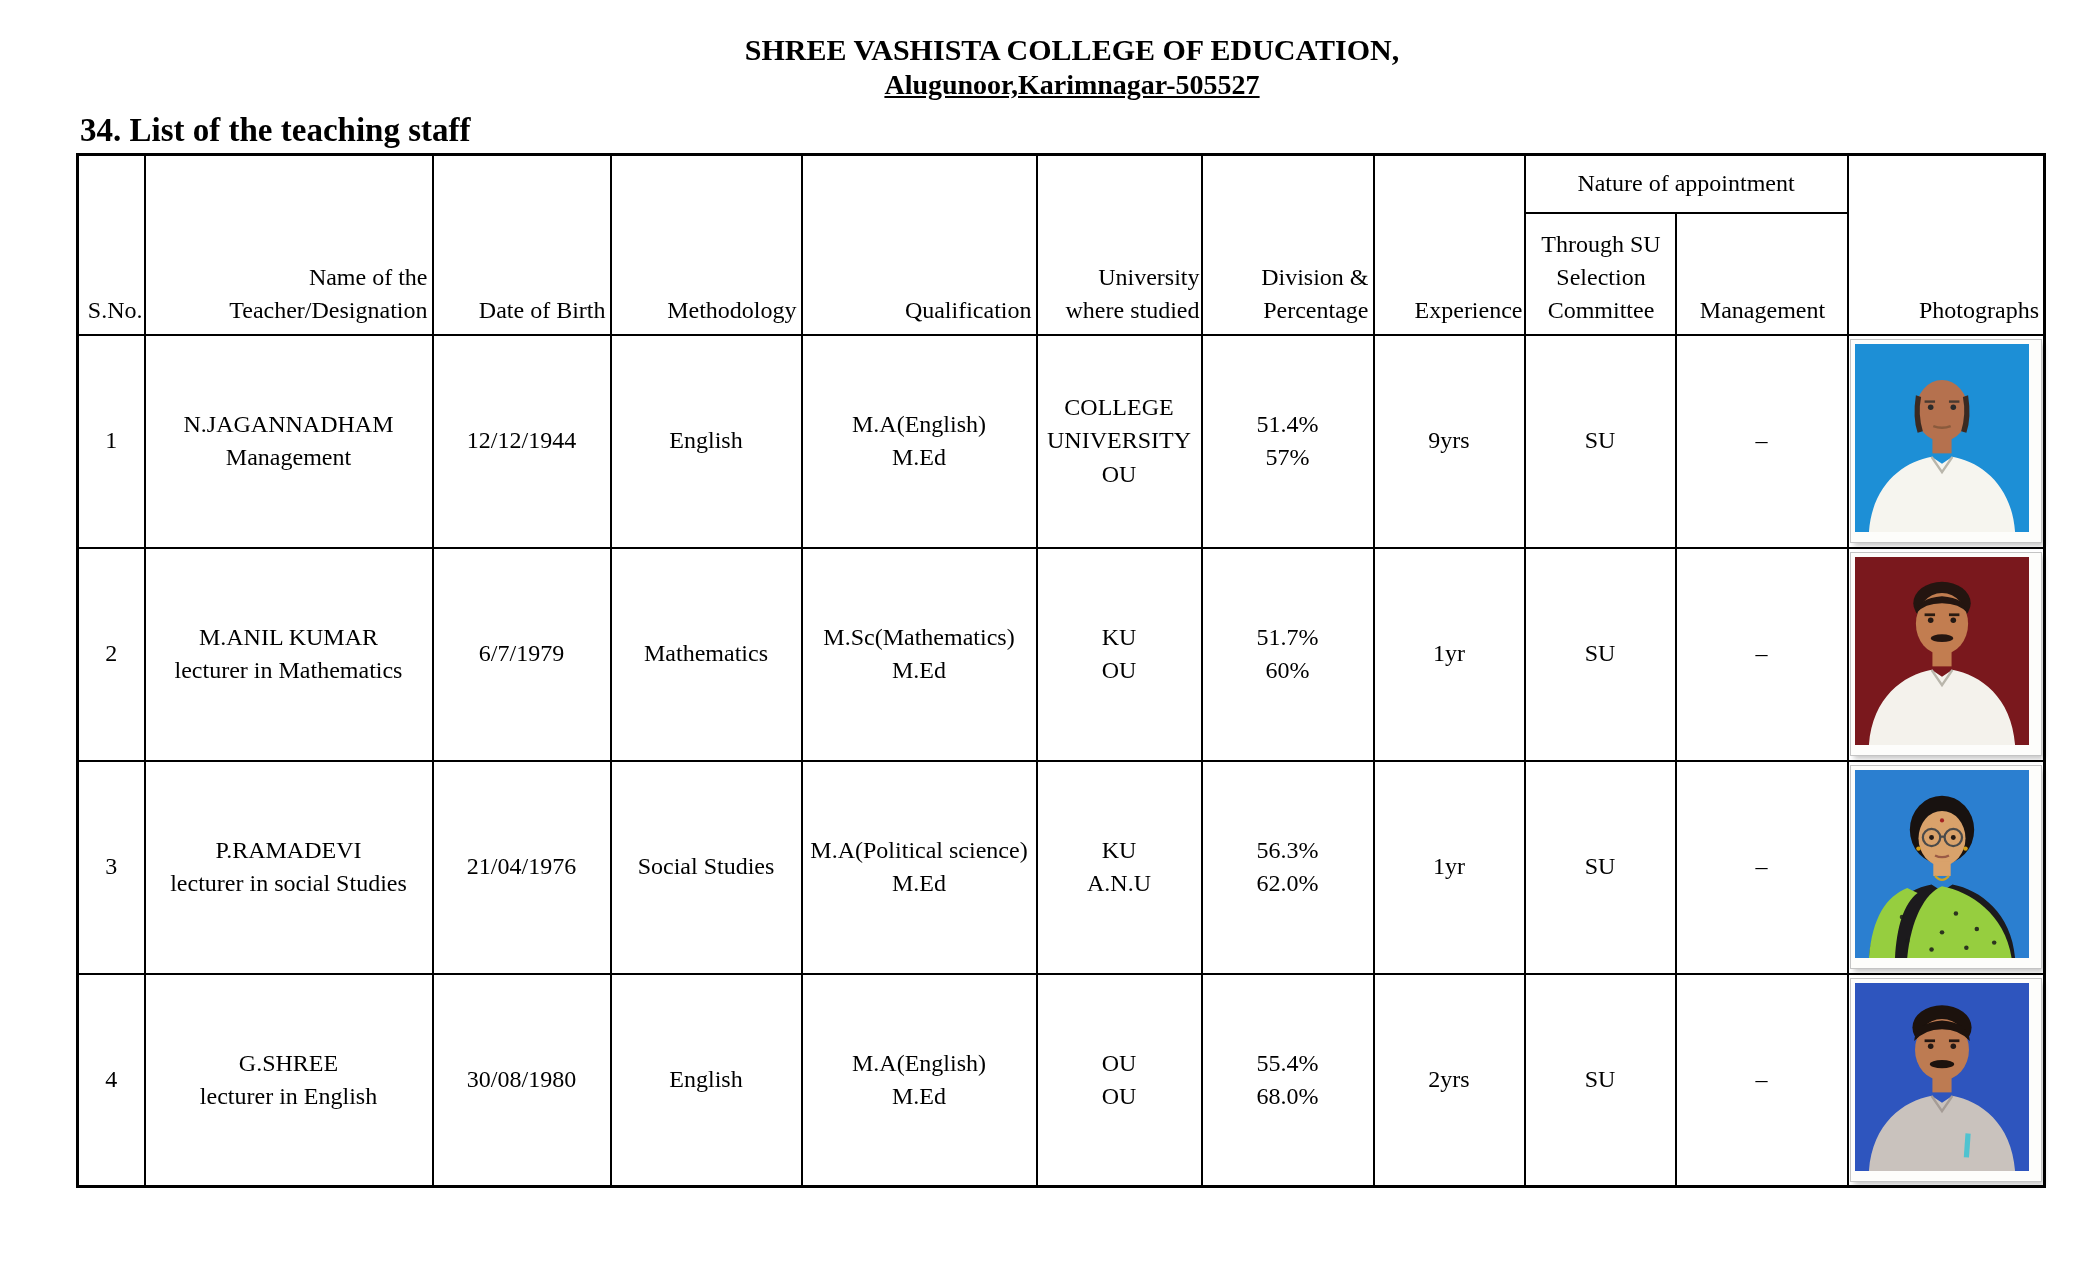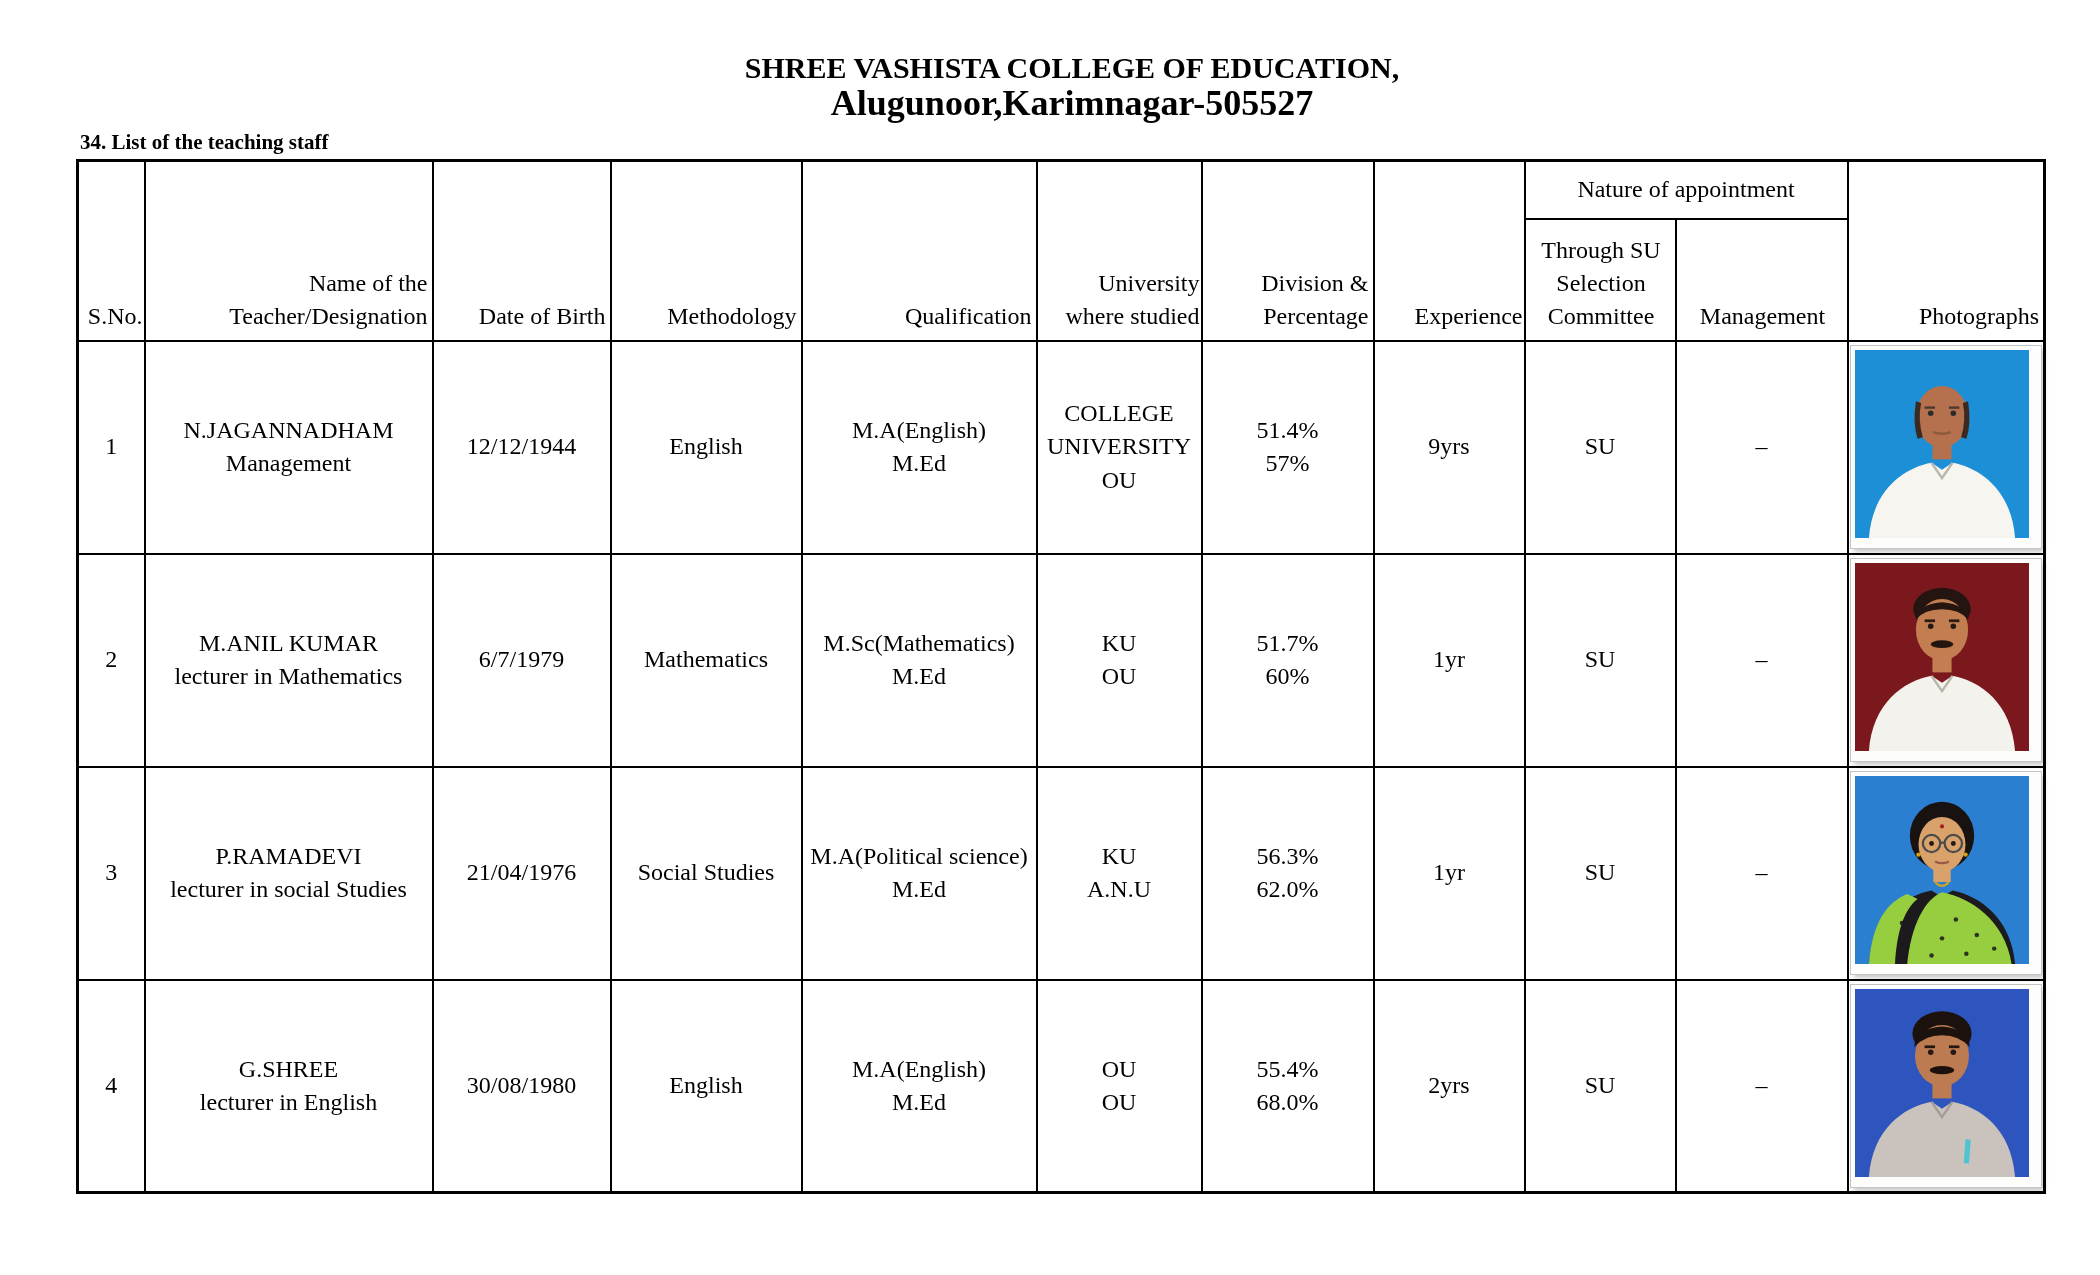"SHREE VASHISTA COLLEGE OF EDUCATION," .doc-header { margin-top: 50px -> 32px }
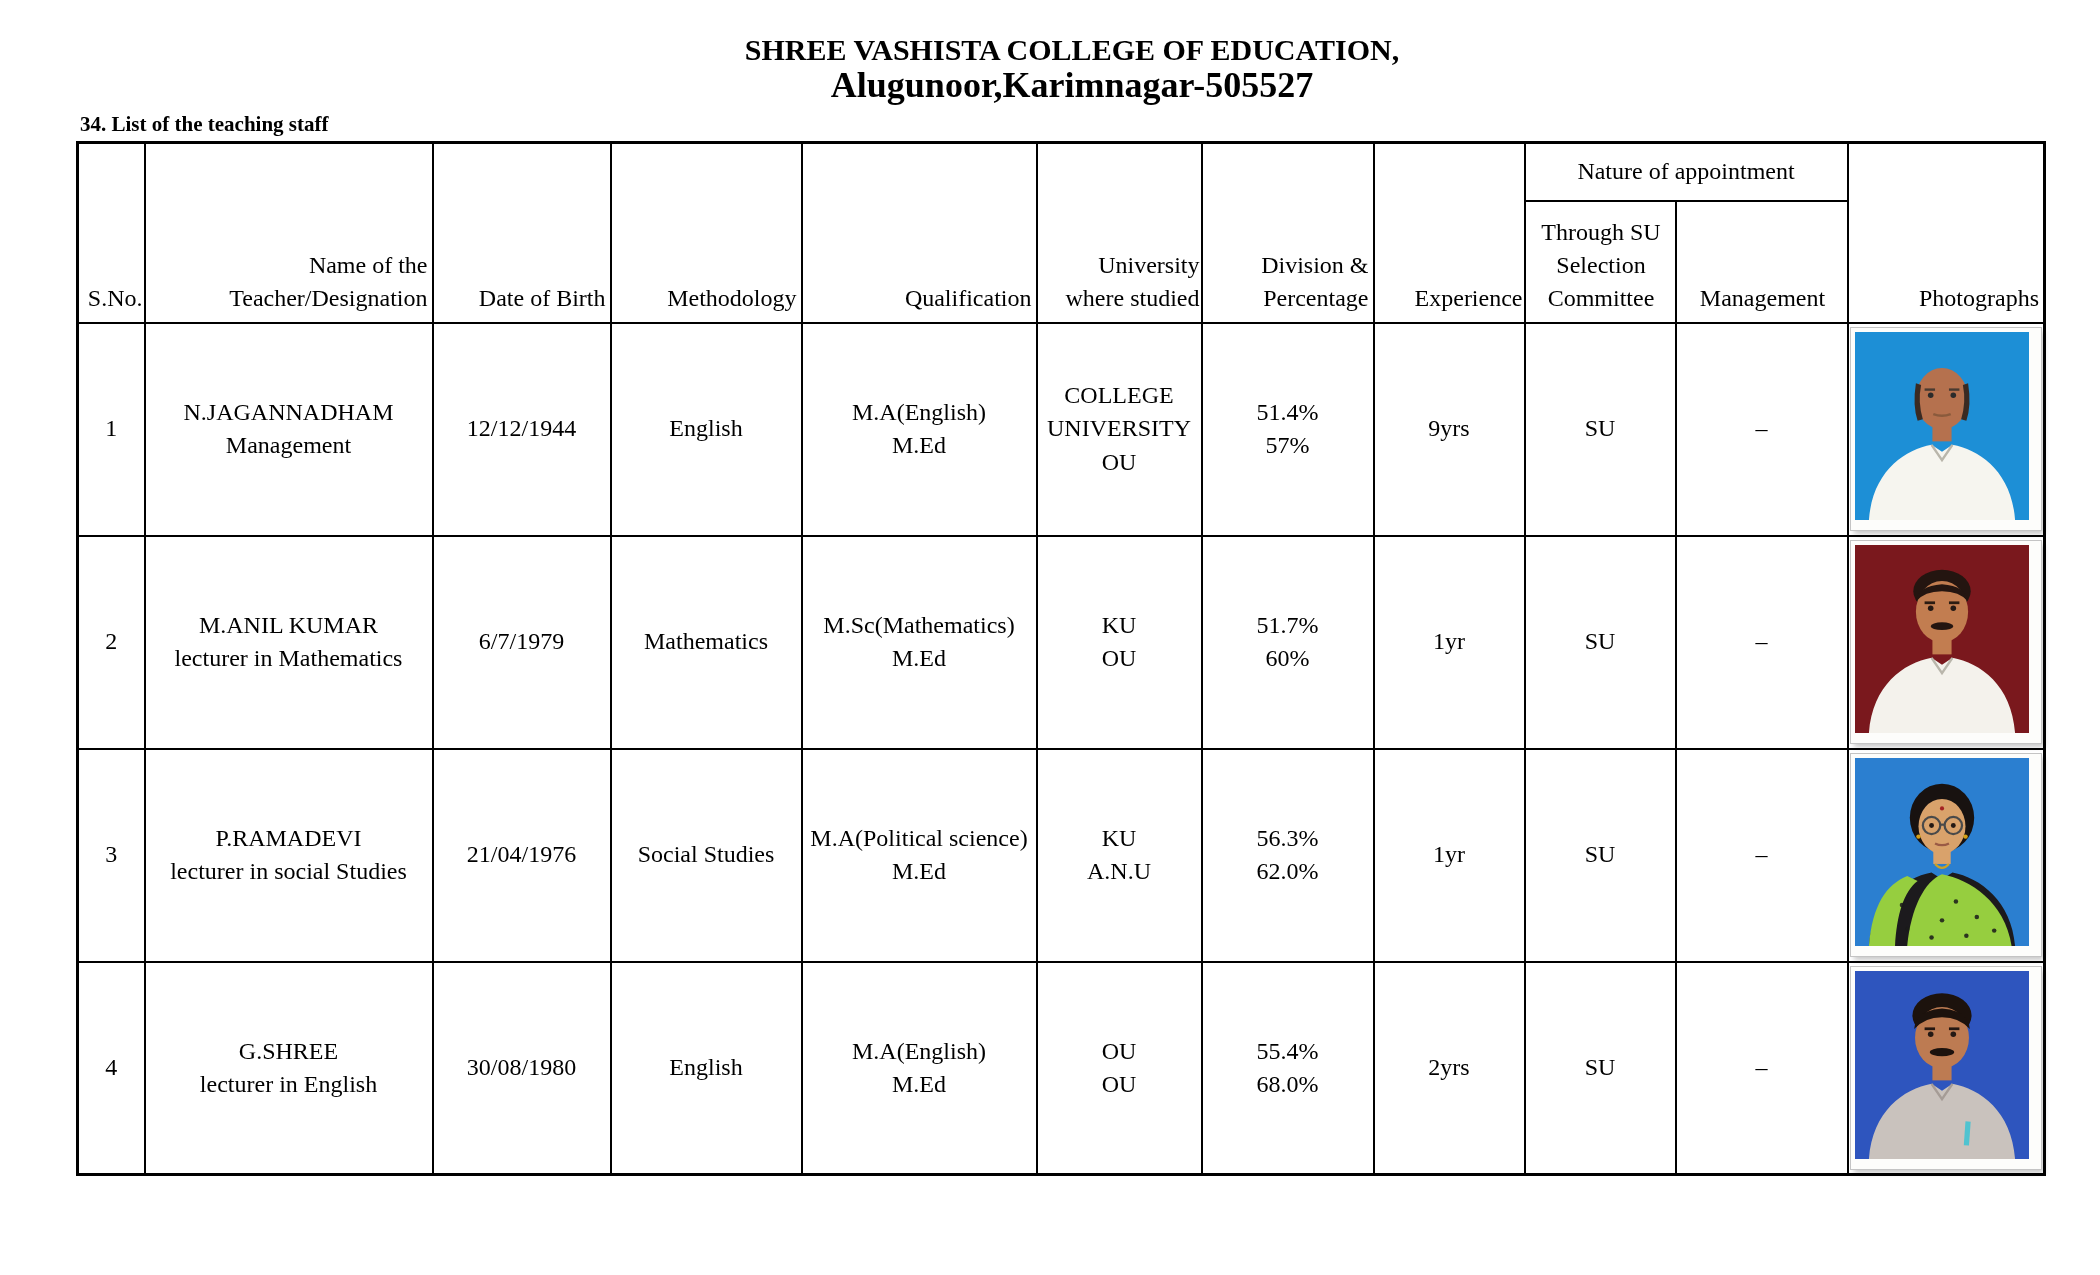"Alugunoor,Karimnagar-505527" .college-address { font-size: 36px -> 28px; text-decoration: none -> underline }
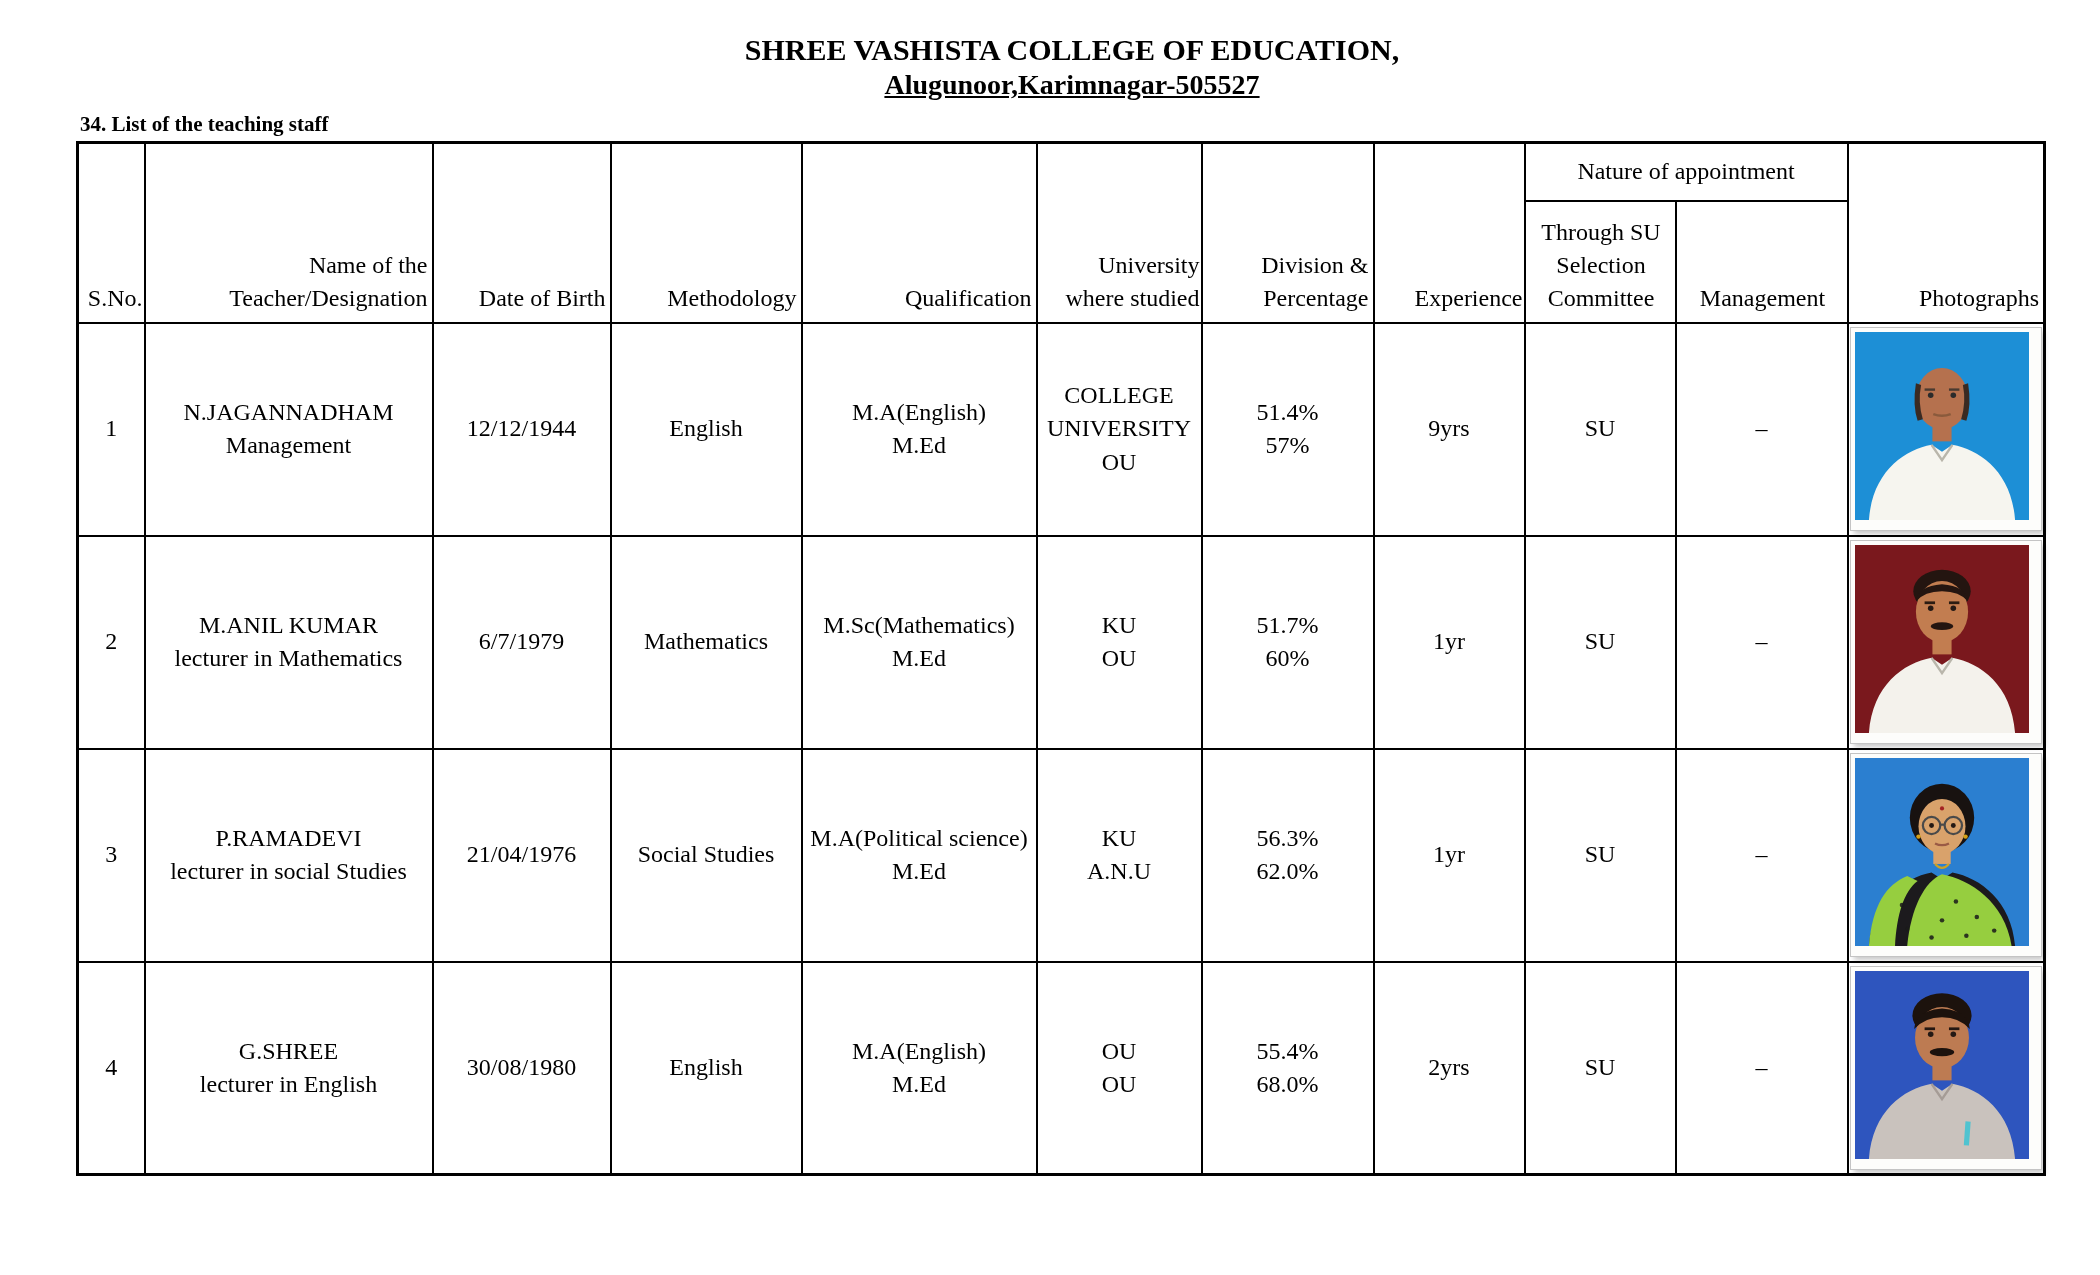"34. List of the teaching" .section-title { font-size: 21px -> 33px }
